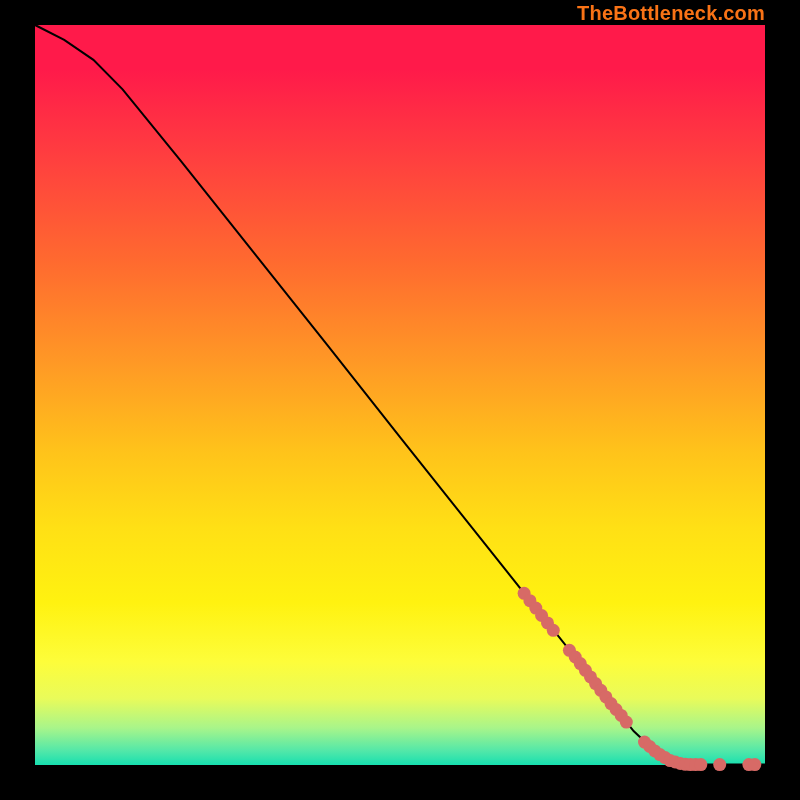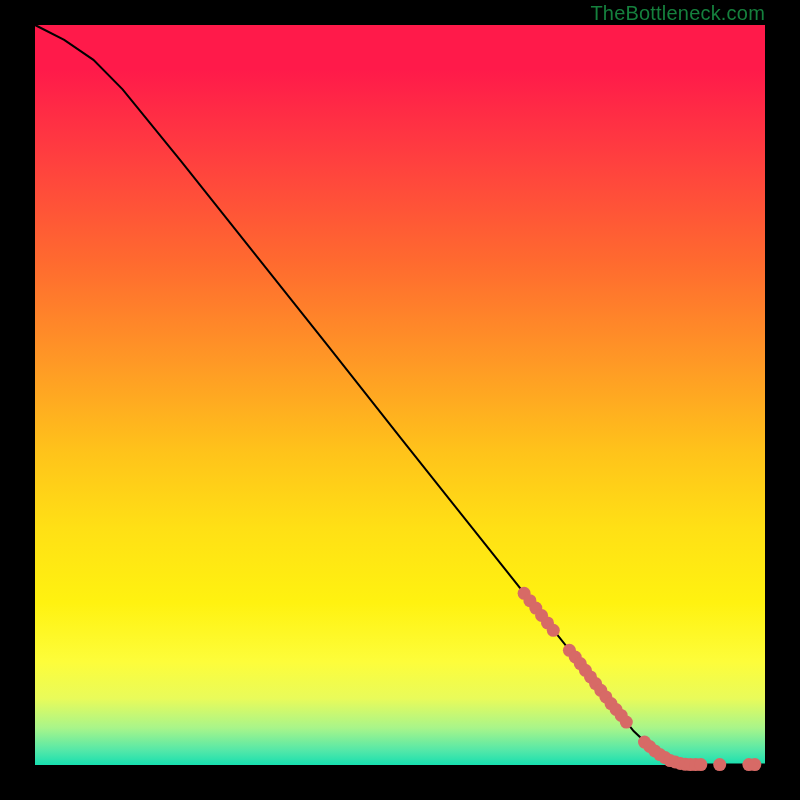"TheBottleneck.com" .watermark { color: #15803d -> #f97316; font-weight: 400 -> 700 }
